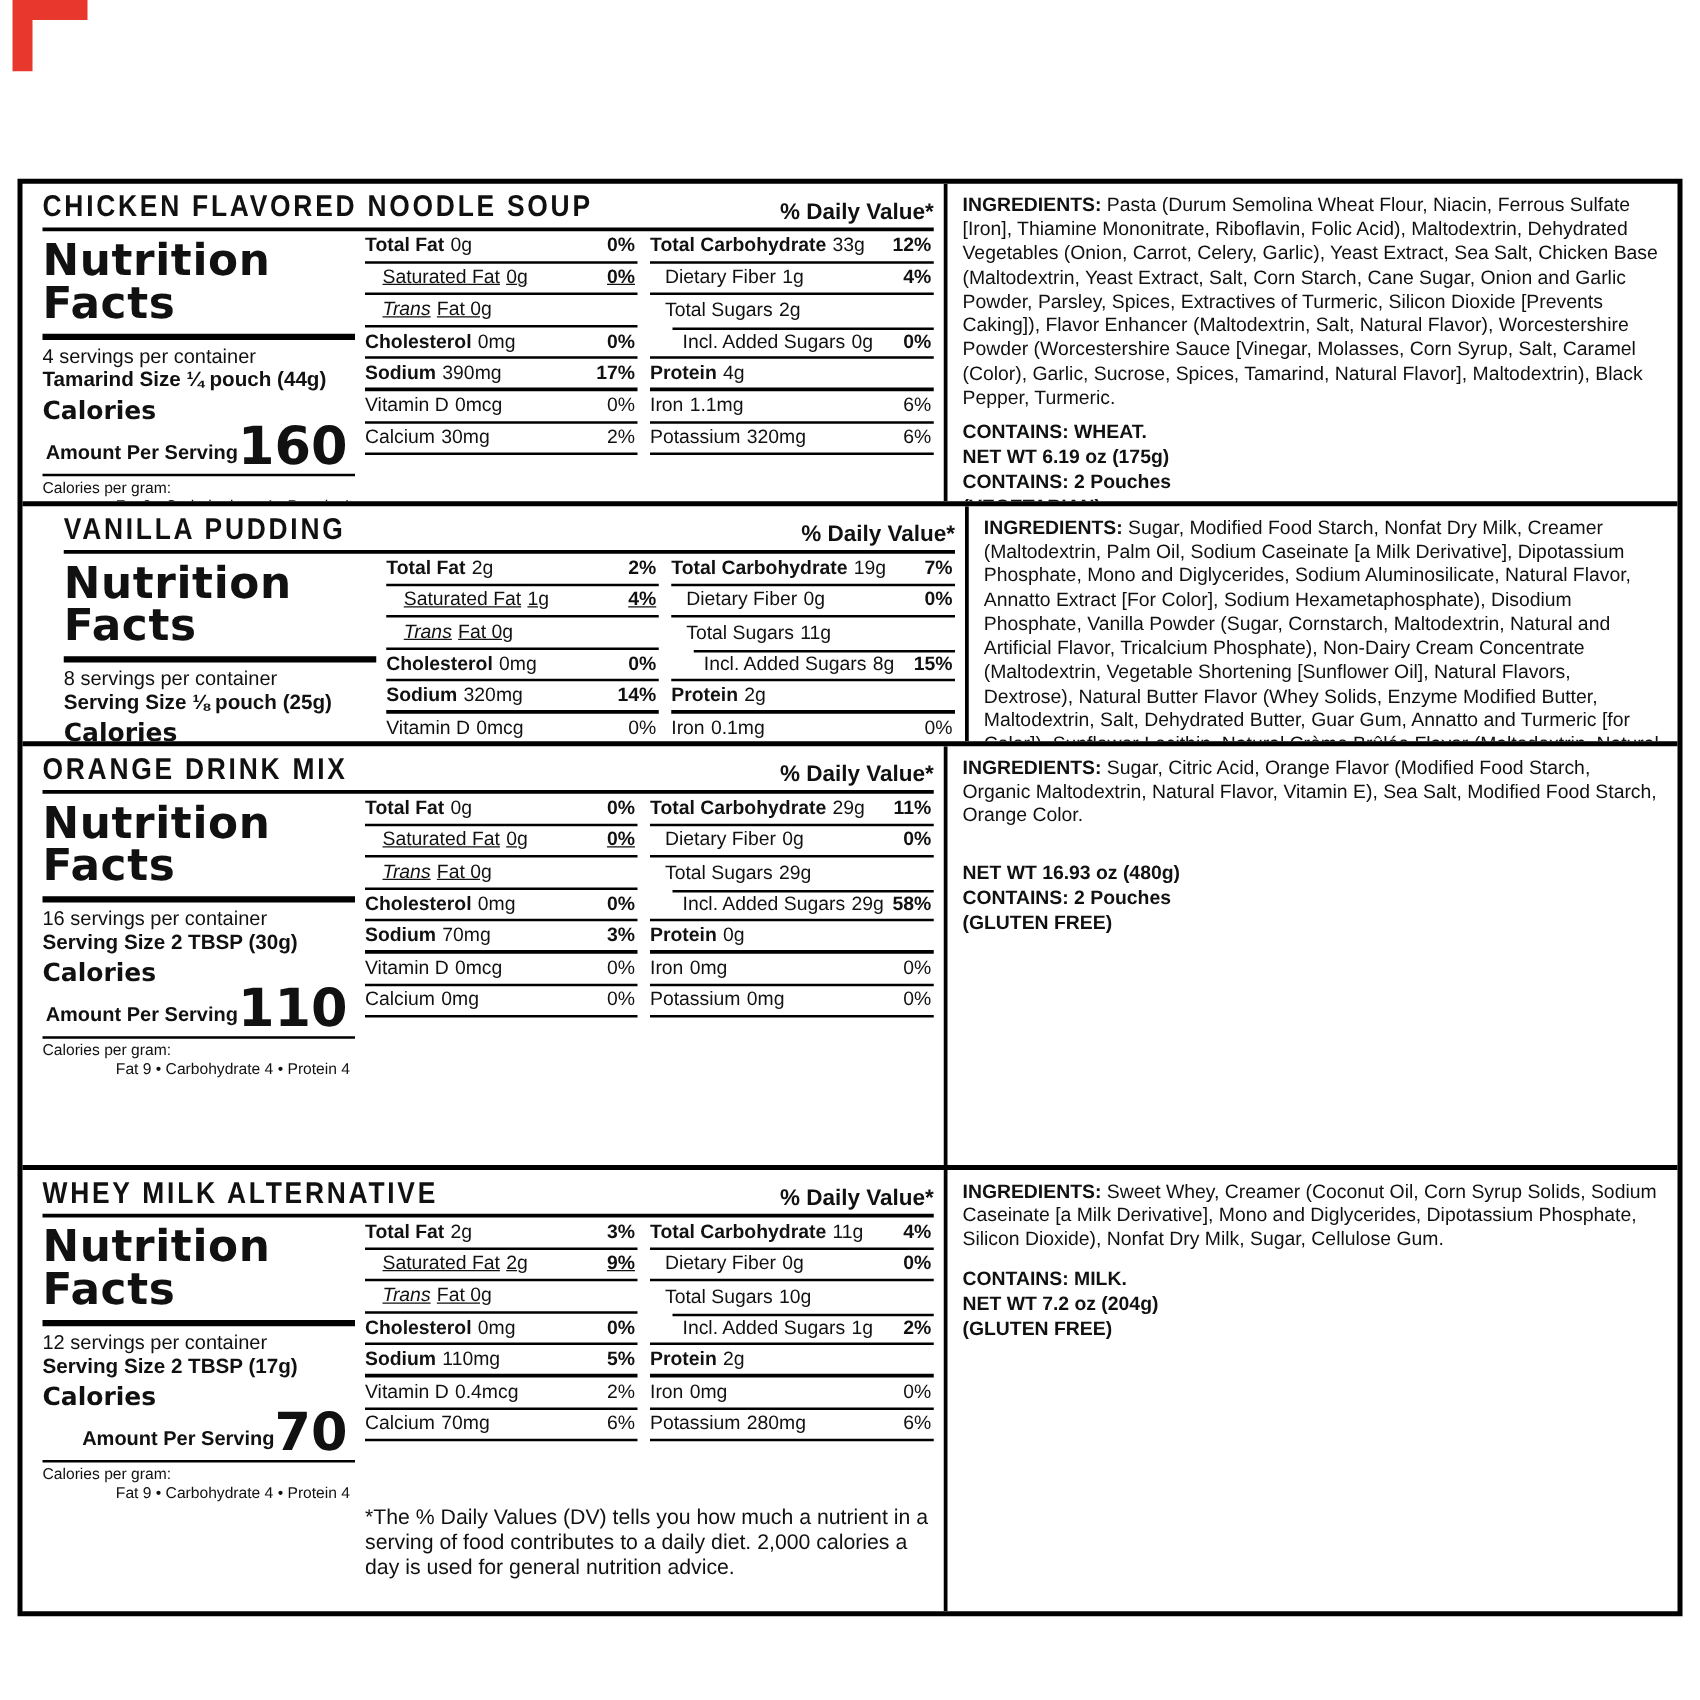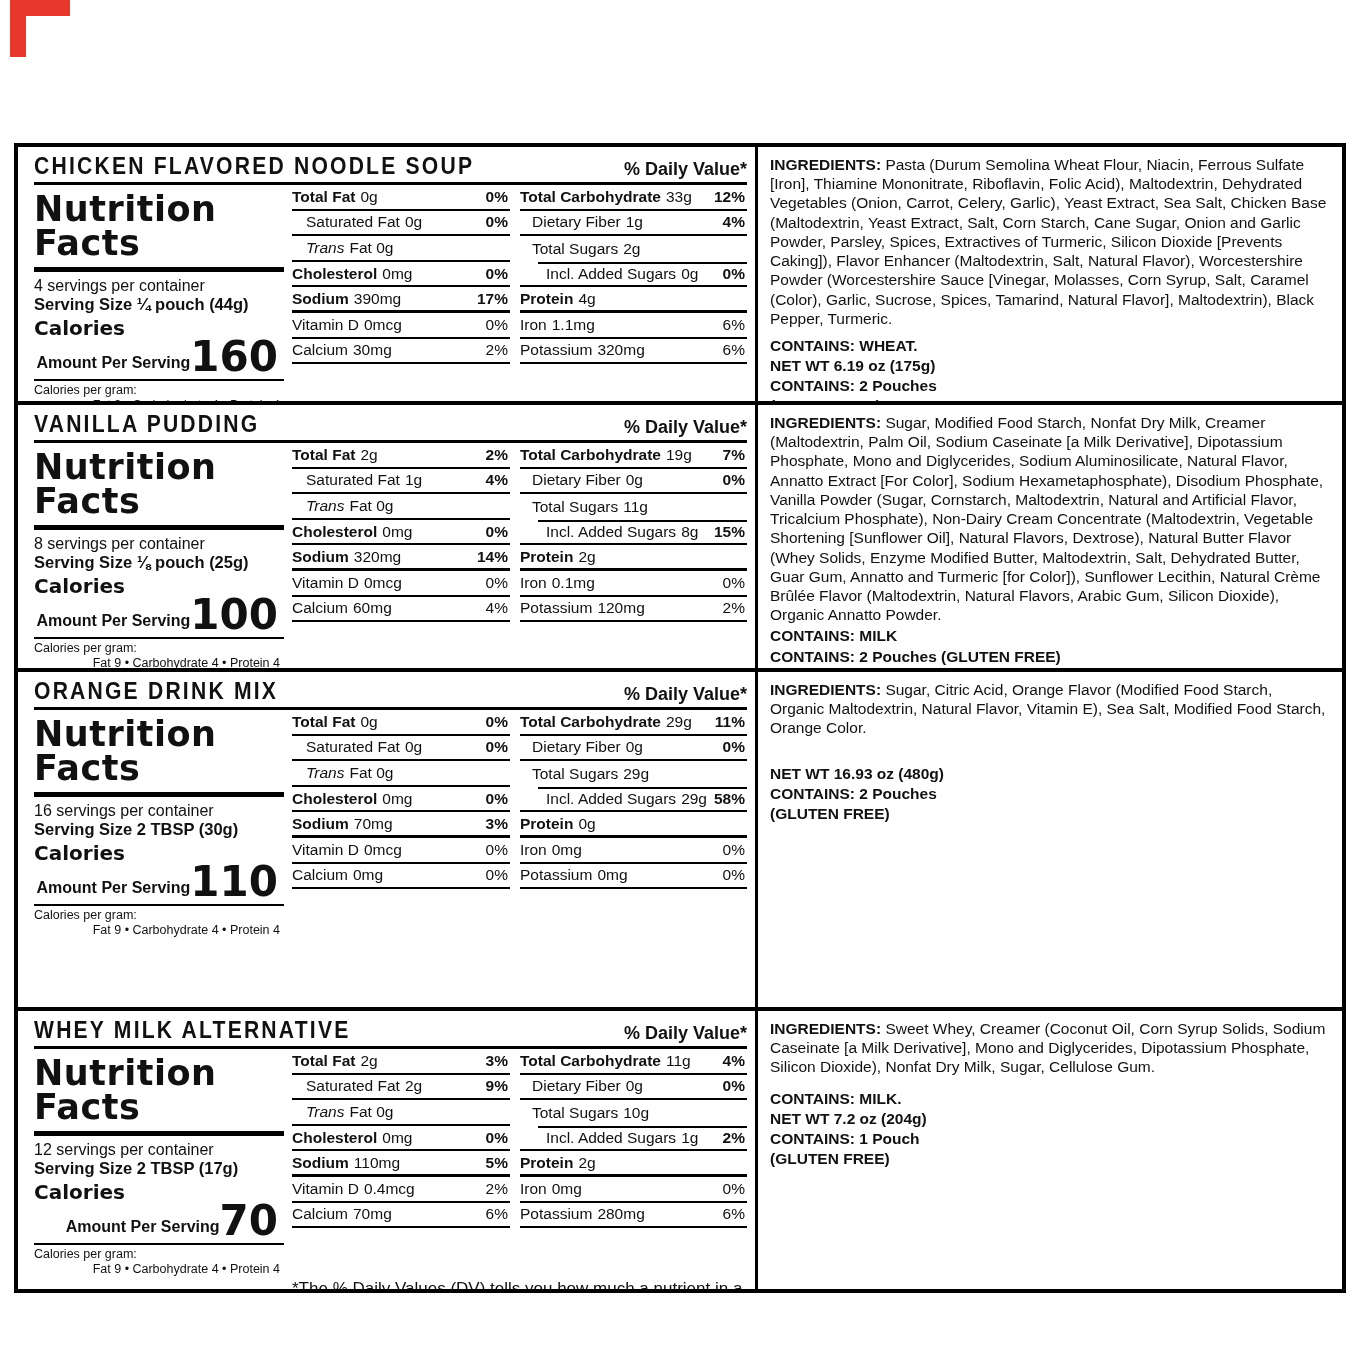"Saturated Fat" .colB .r1, .colB .r2 { text-decoration: none -> underline }
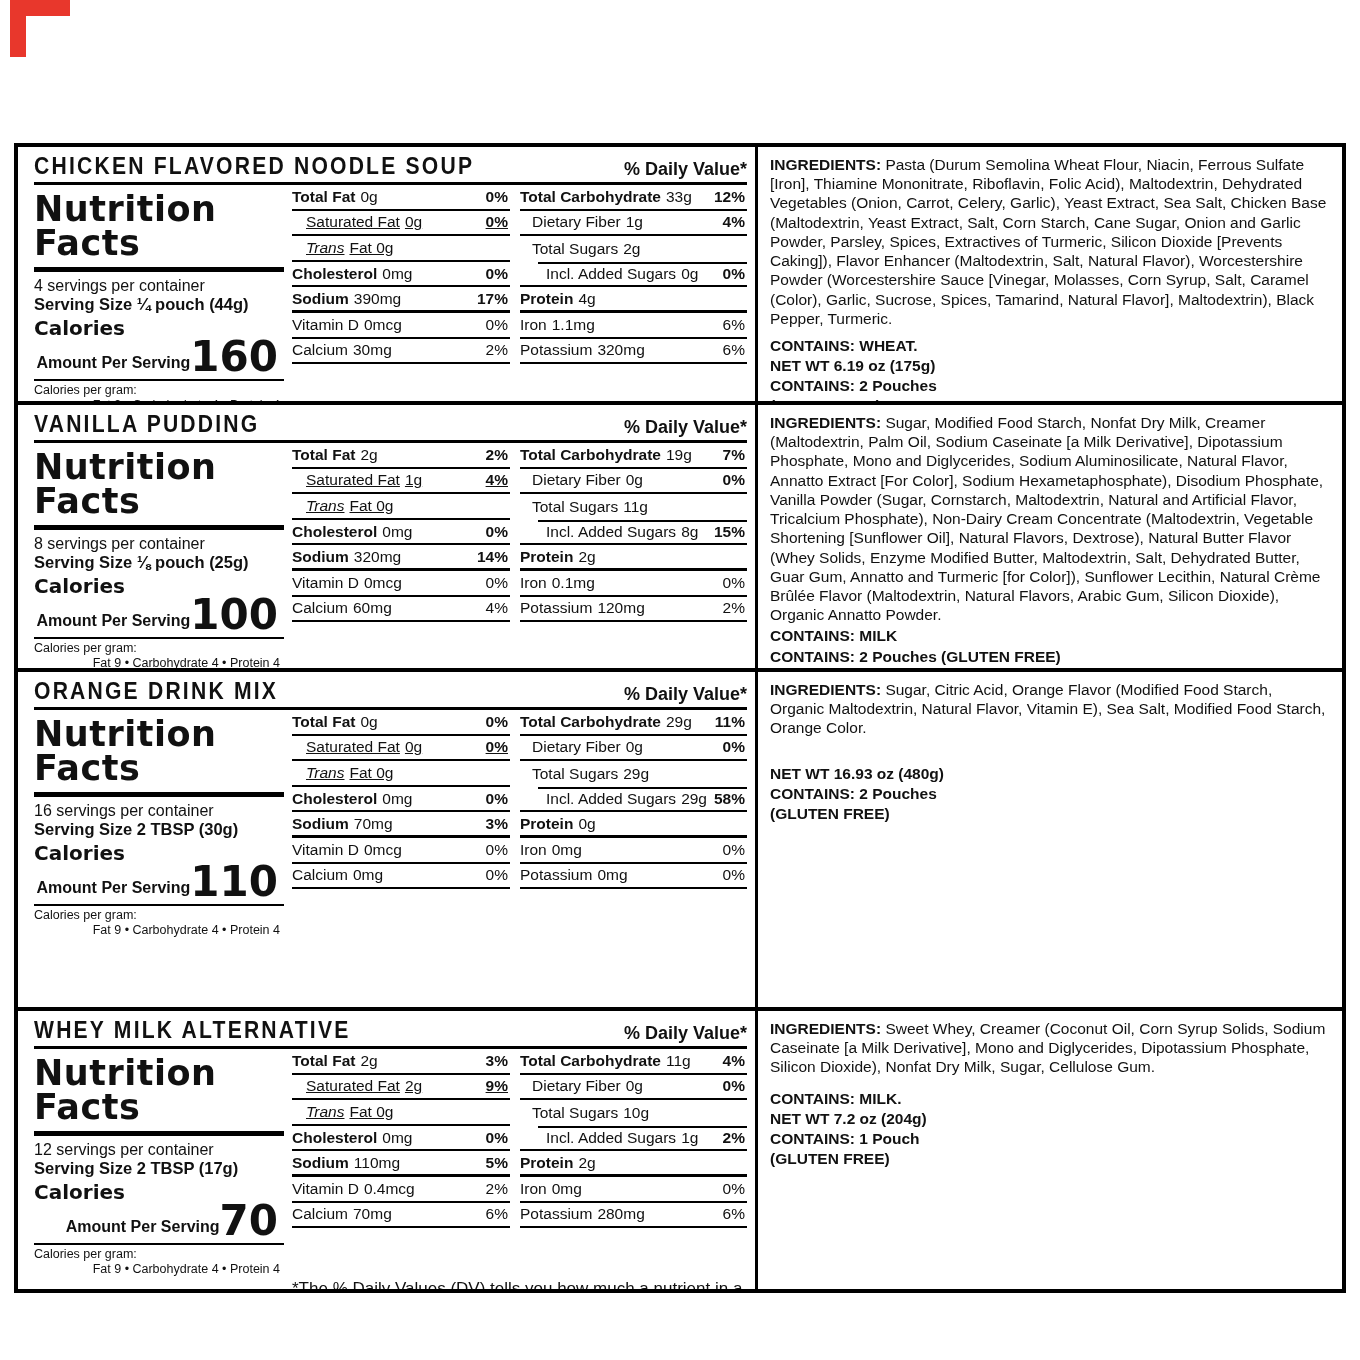"Serving Size ¼ pouch (44g)" div.ssize { text: Serving -> Tamarind }
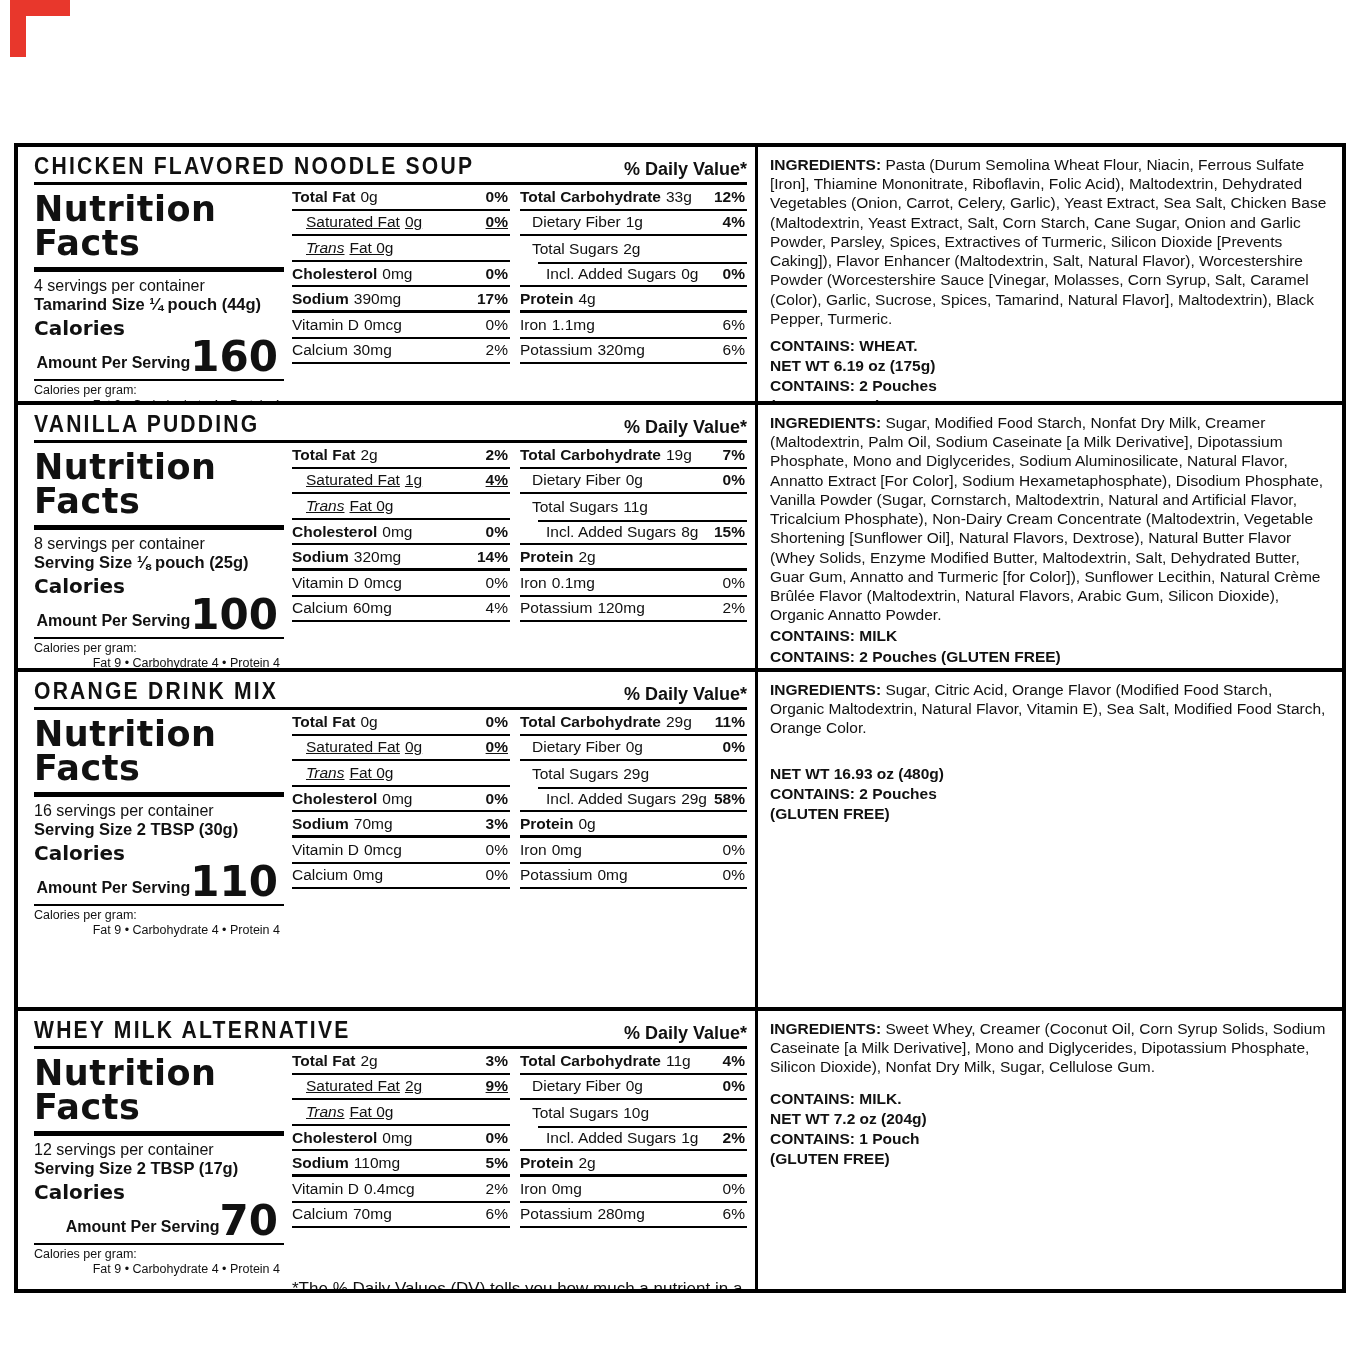"VANILLA PUDDING" section.panel:nth-of-type(2) { height: 267px -> 192px; padding-left: none -> 17px }
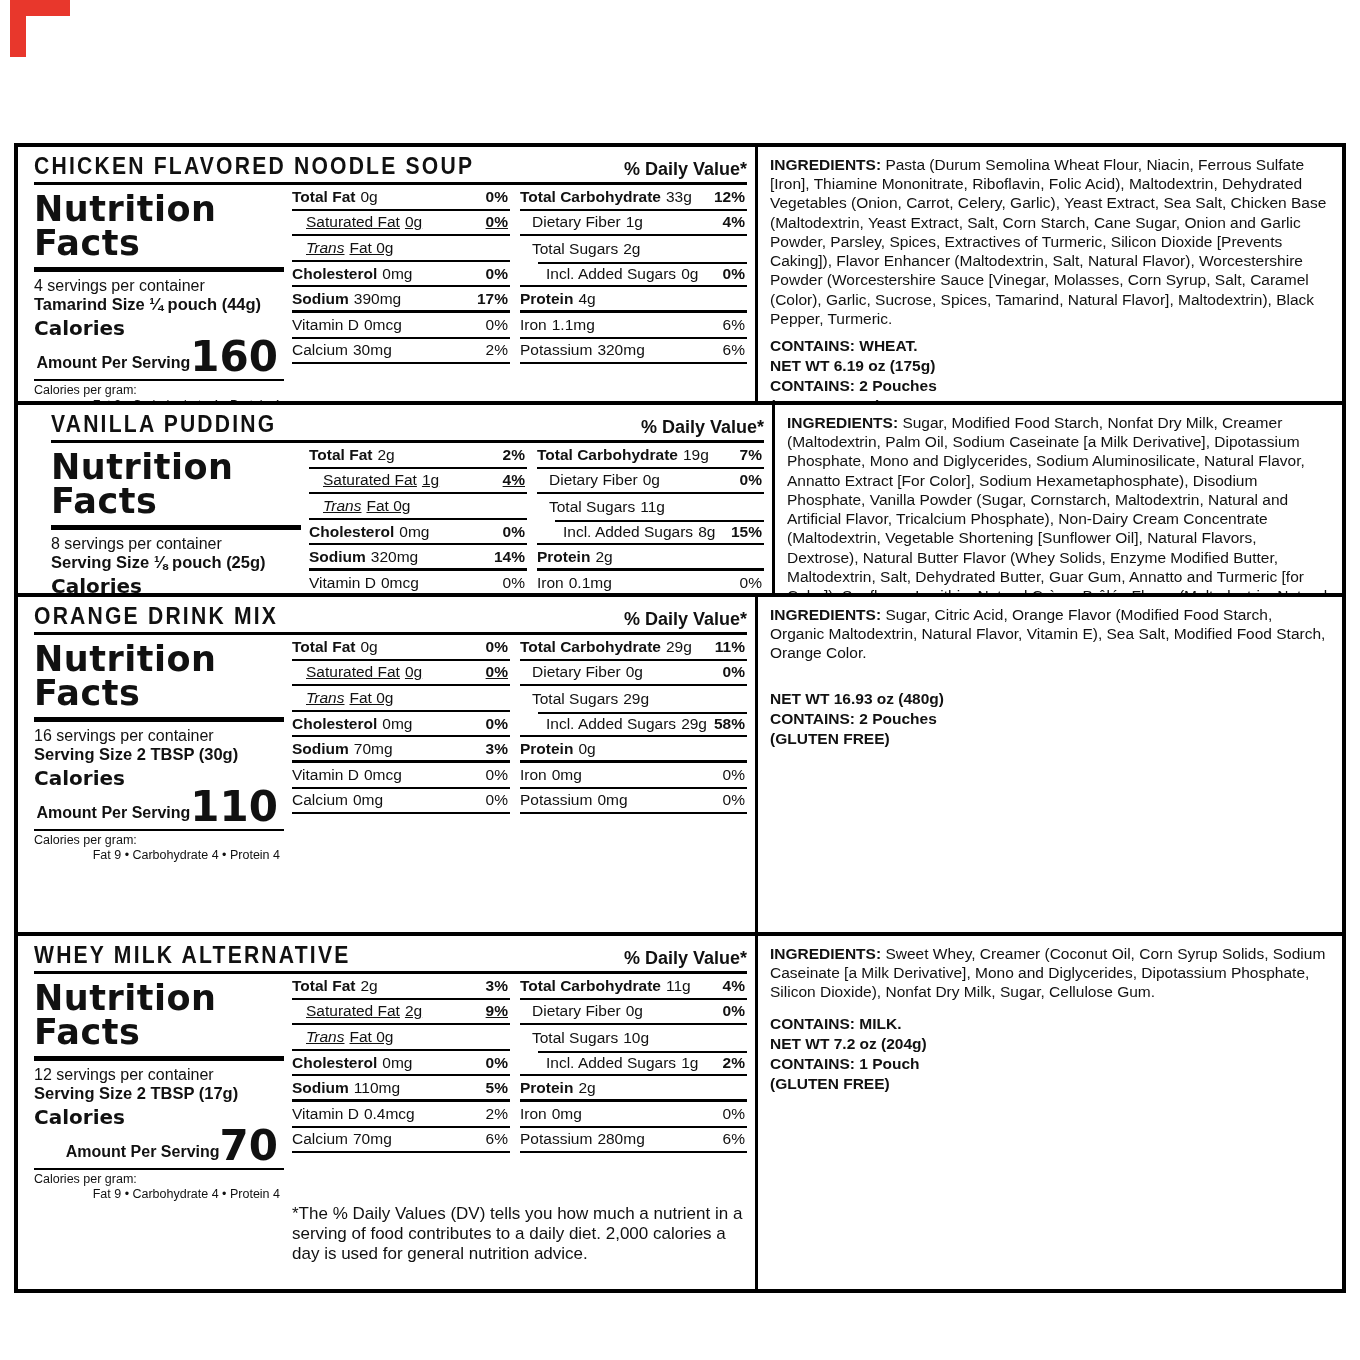"CONTAINS: 1 Pouch" div { html: <div>CONTAINS: 1 Pouch</div> -> none }
